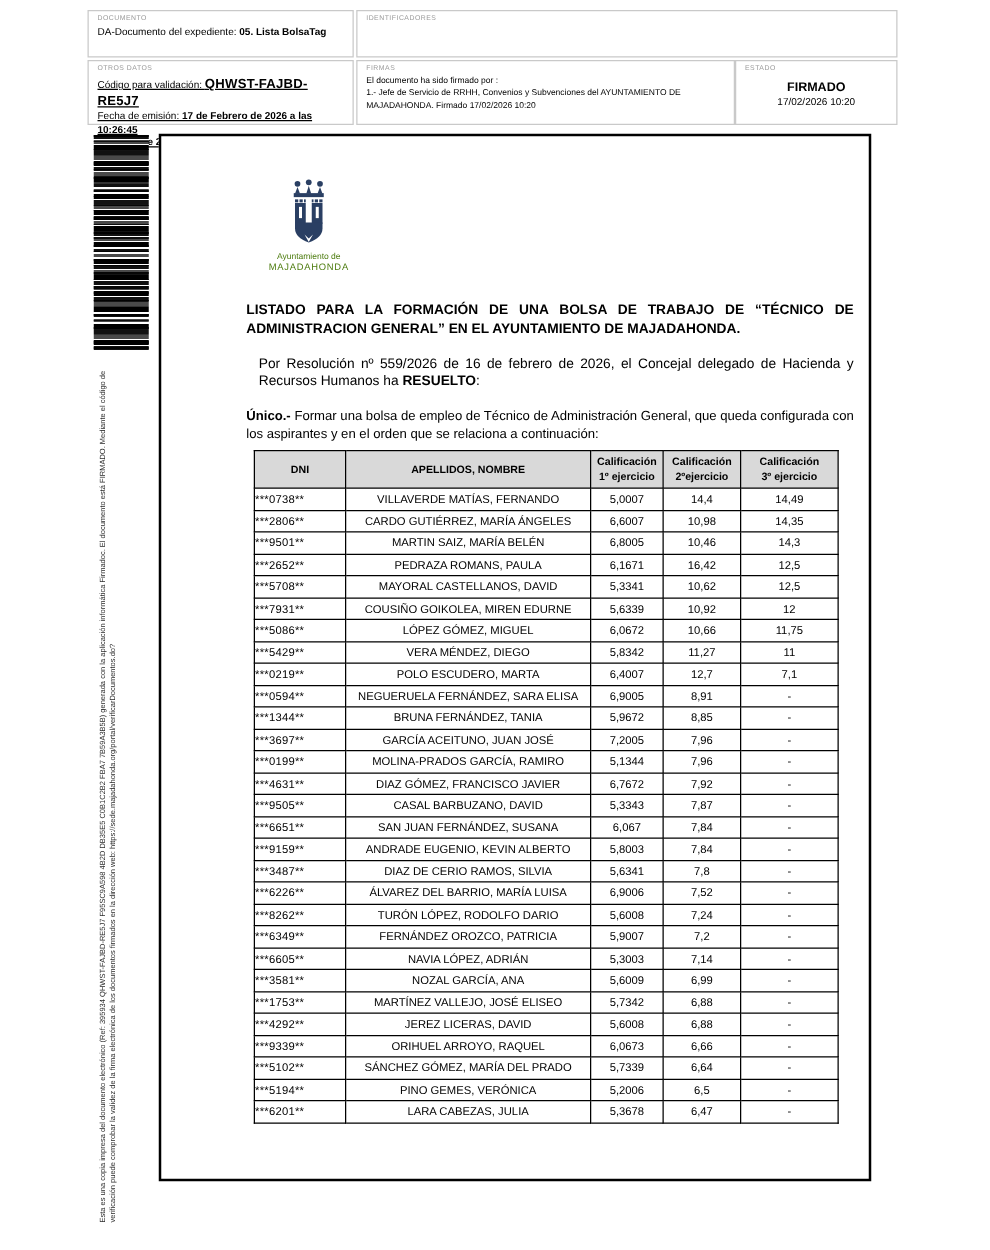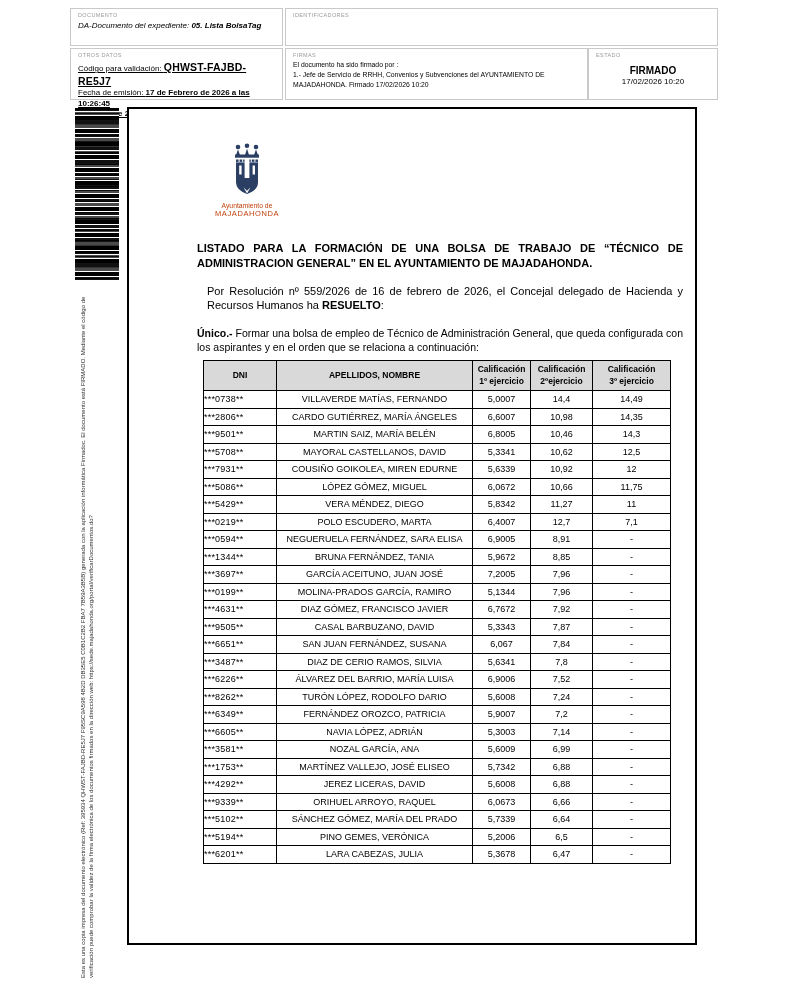"DA-Documento del expediente: 05. Lista" .documento-content { font-style: italic -> none }
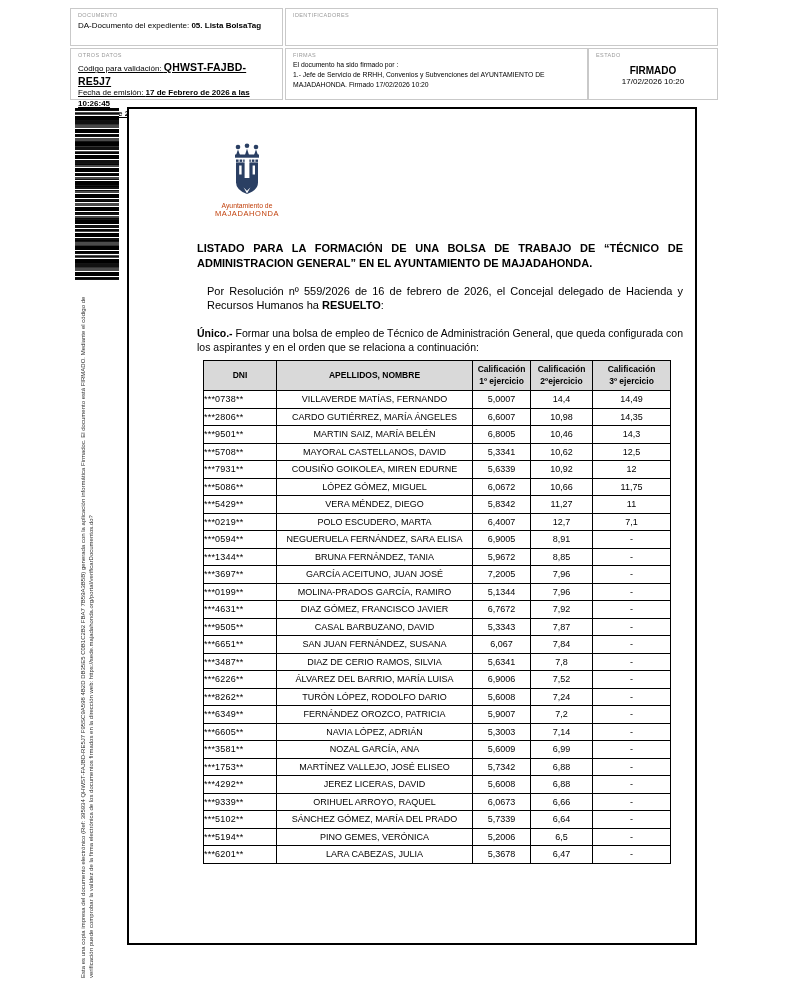"MAJADAHONDA" div { color: #c2410c -> #4d7c0f }
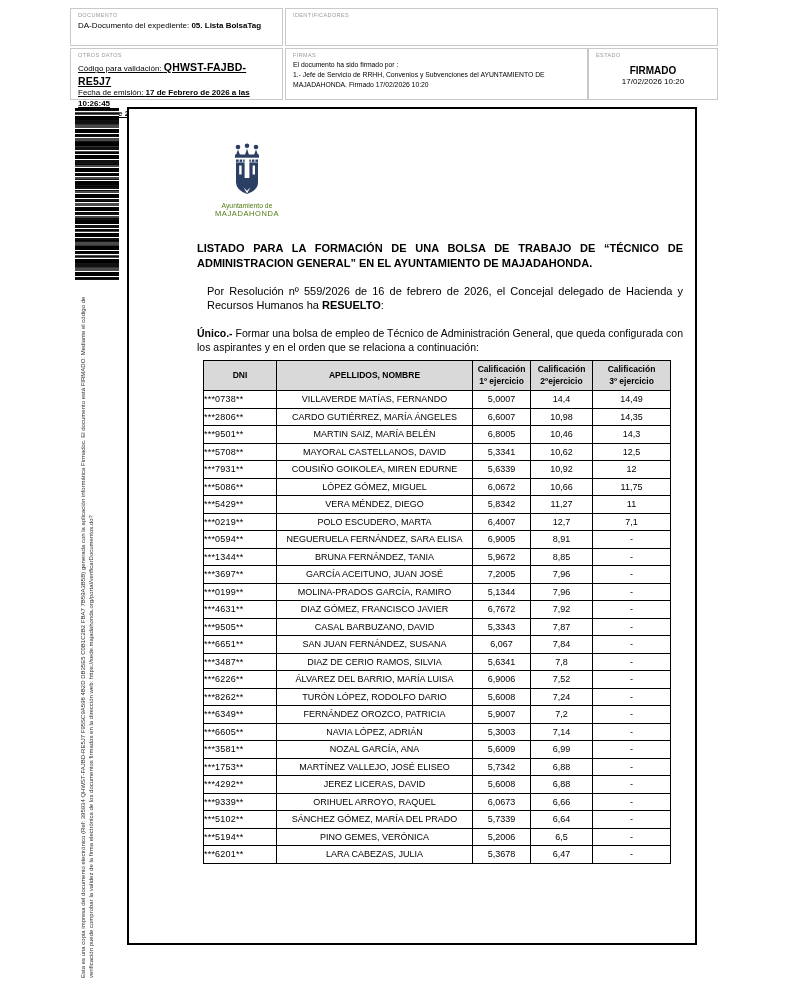"***2652**" tr { html: none -> <tr> <td>***2652**</td> <td>PEDRAZA ROMANS, PAULA</td> <td>6,1671</td> <td>16,42</td> <td>12,5</td> </tr> }
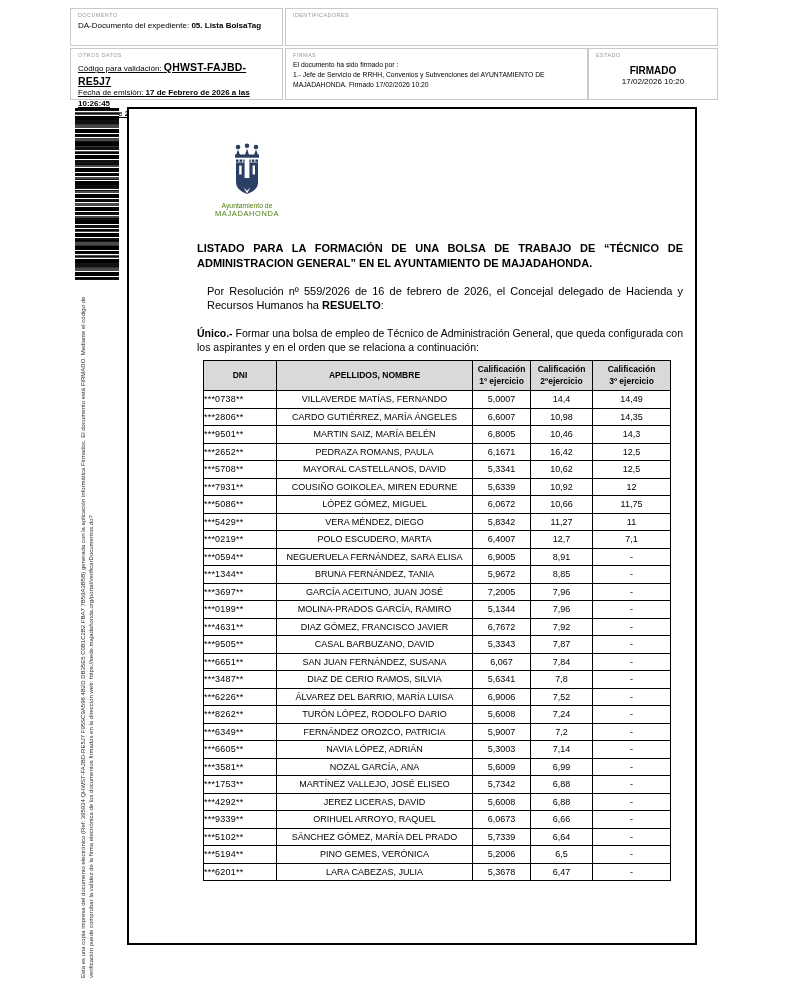"***9159**" tr { html: none -> <tr> <td>***9159**</td> <td>ANDRADE EUGENIO, KEVIN ALBERTO</td> <td>5,8003</td> <td>7,84</td> <td>-</td> </tr> }
